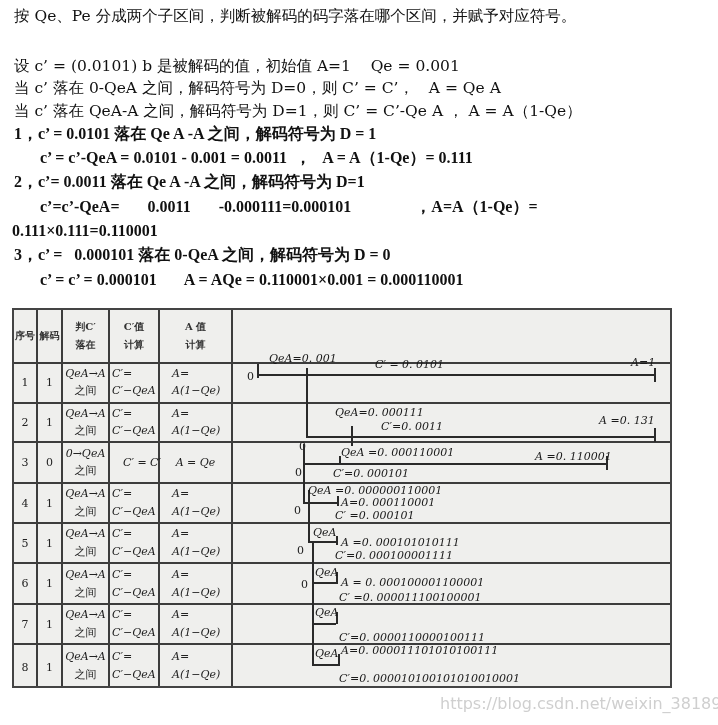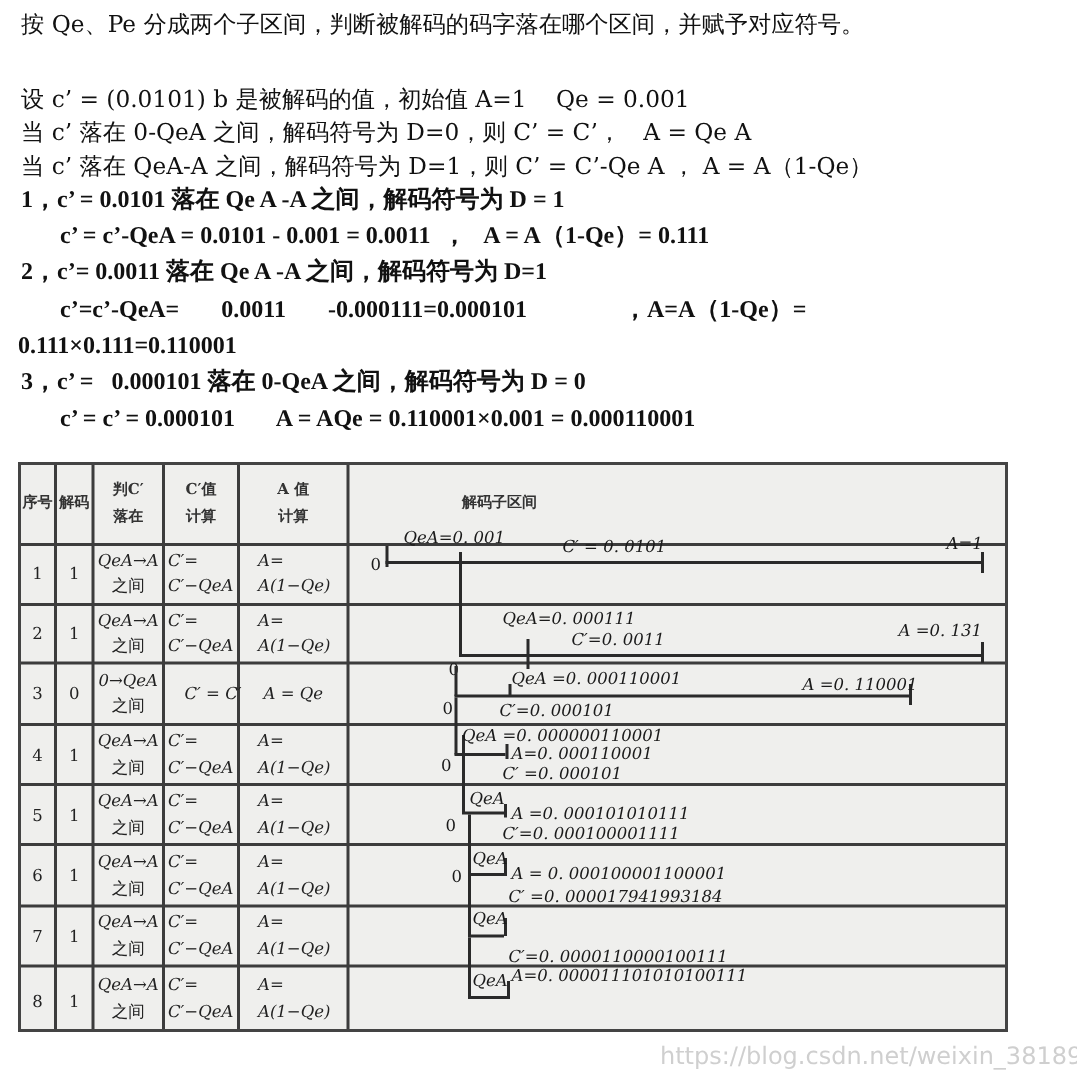"解码子区间" div.cell { html: <div>解码子区间</div> -> none }
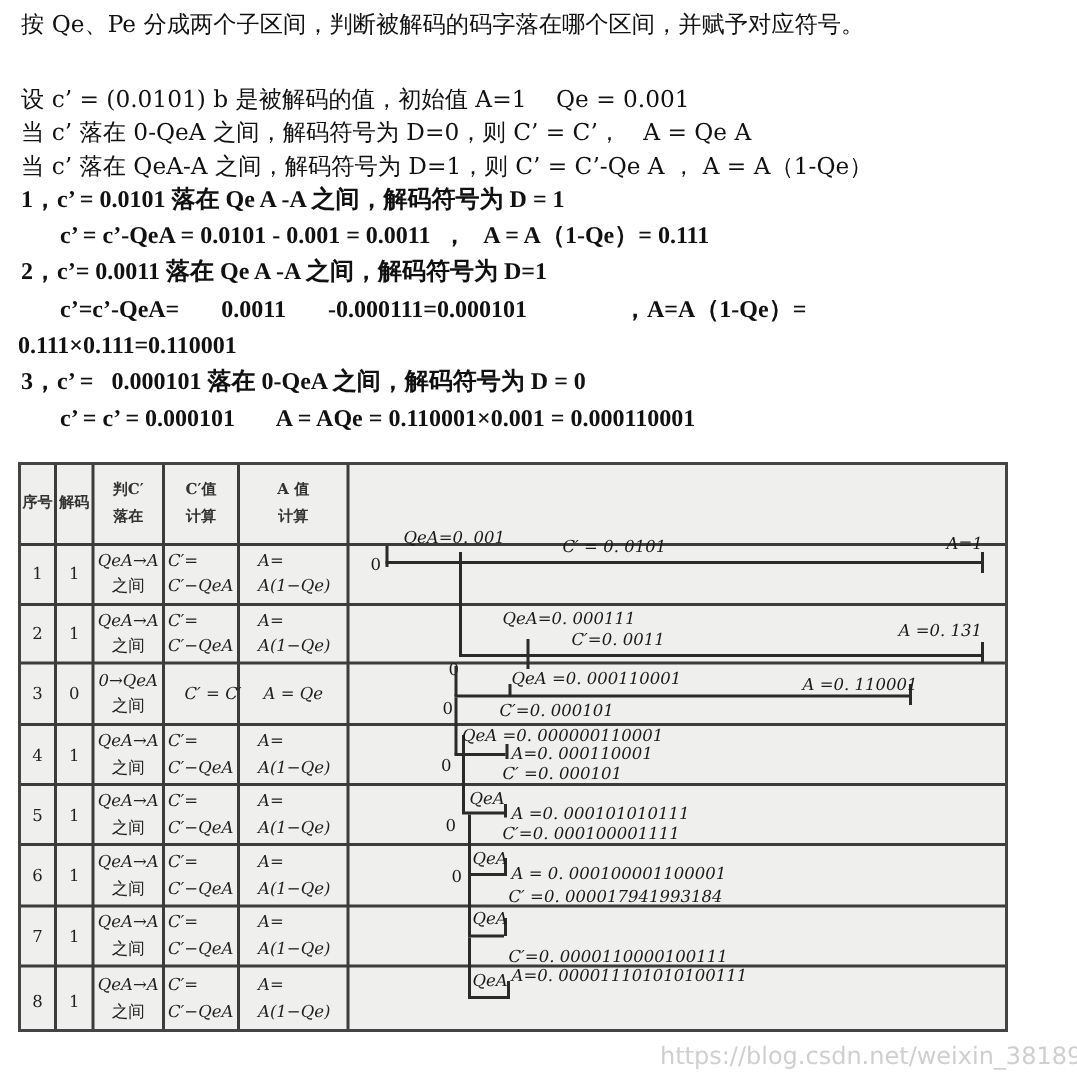"C′ =0. 000017941993184" div.dtext { text: 000017941993184 -> 000011100100001 }
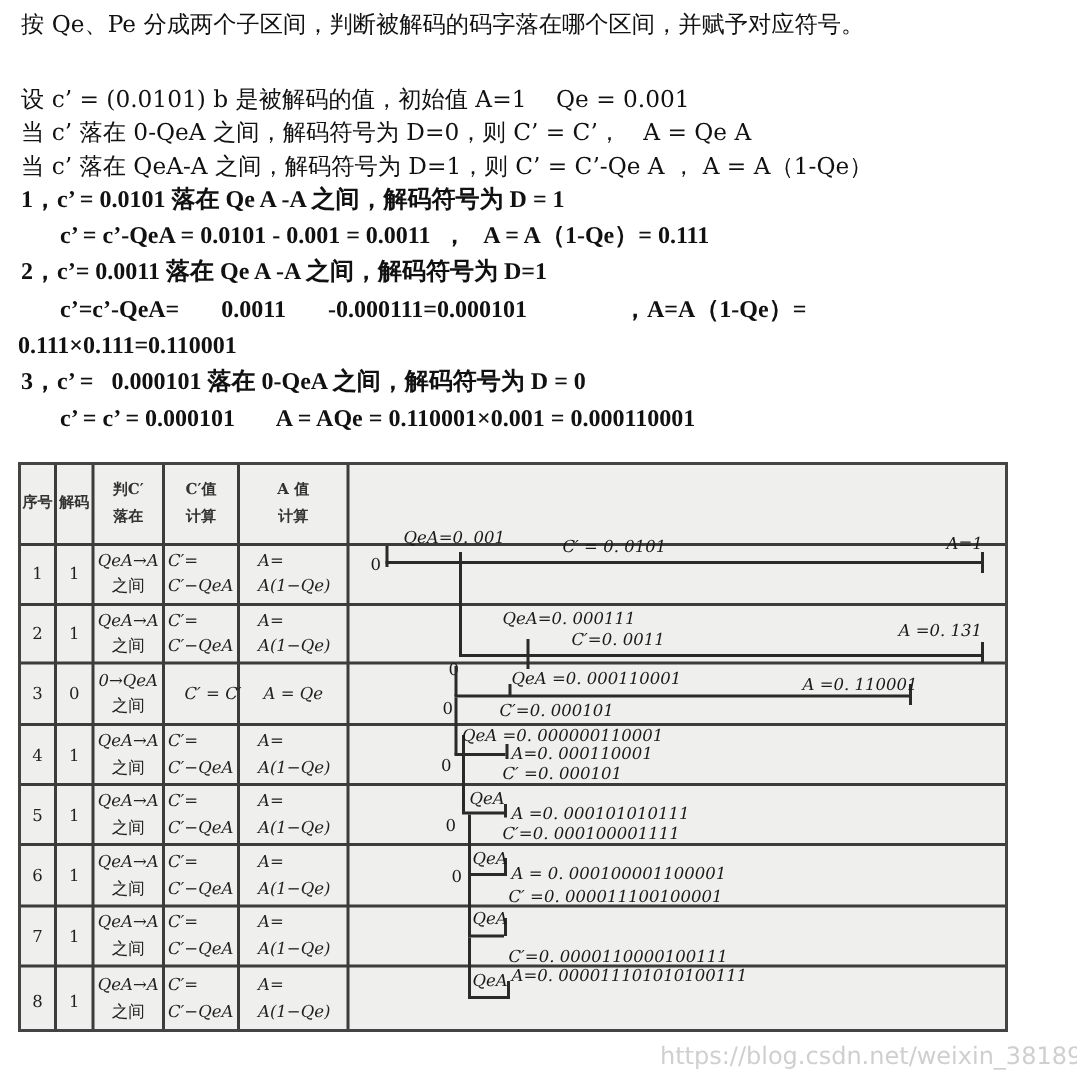"C′=0. 000010100101010010001" div.dtext { html: none -> <div>C′=0. 000010100101010010001</div> }
